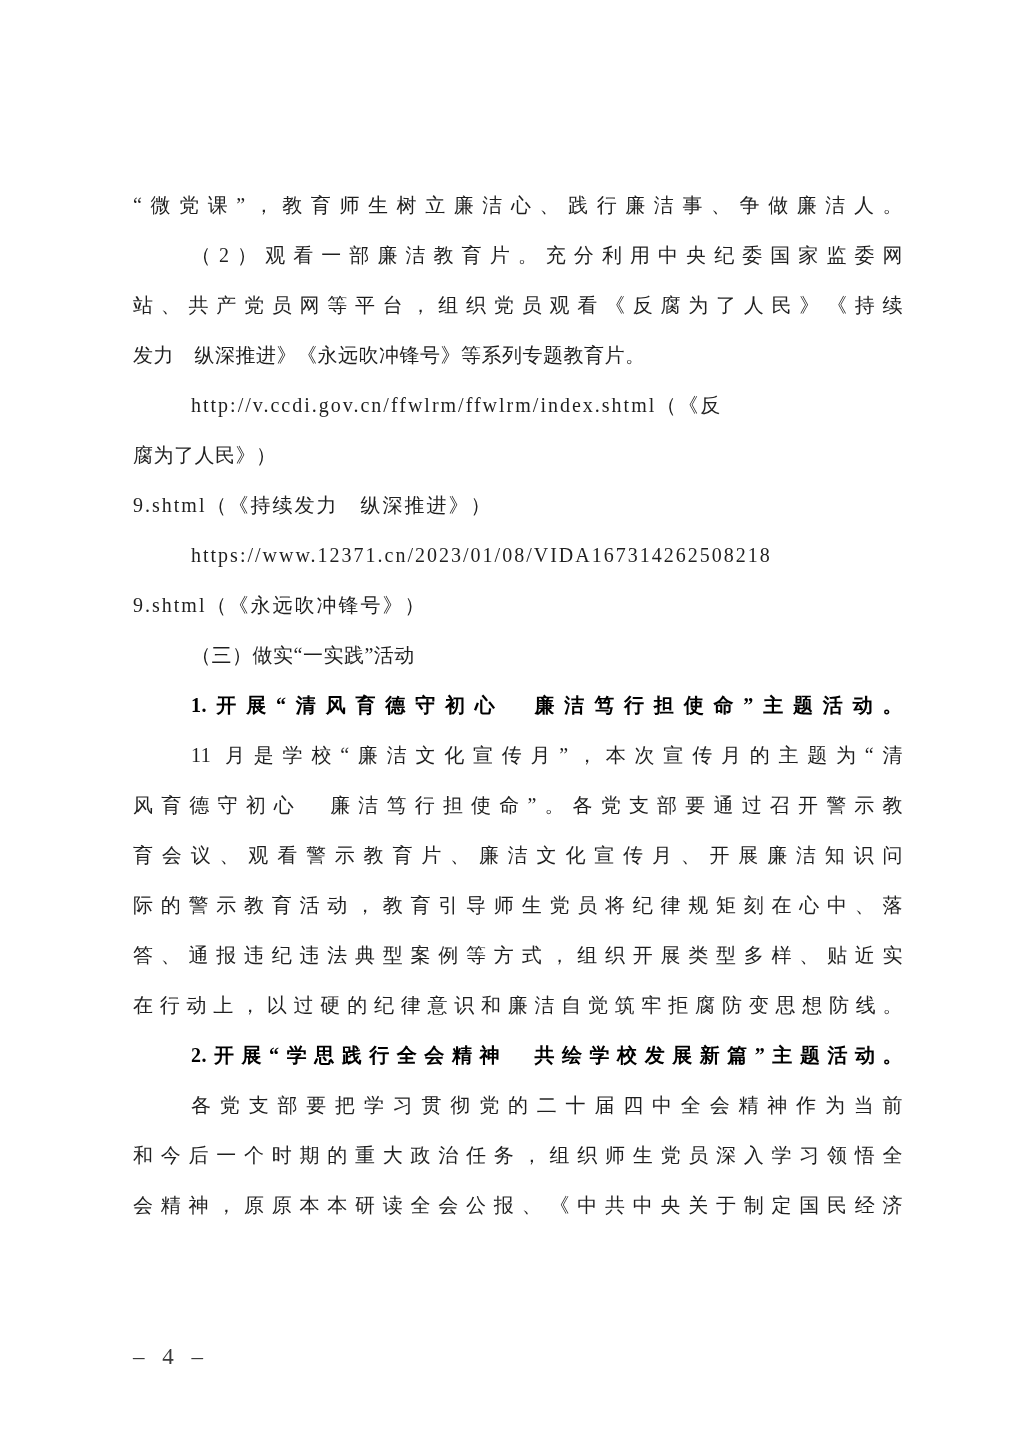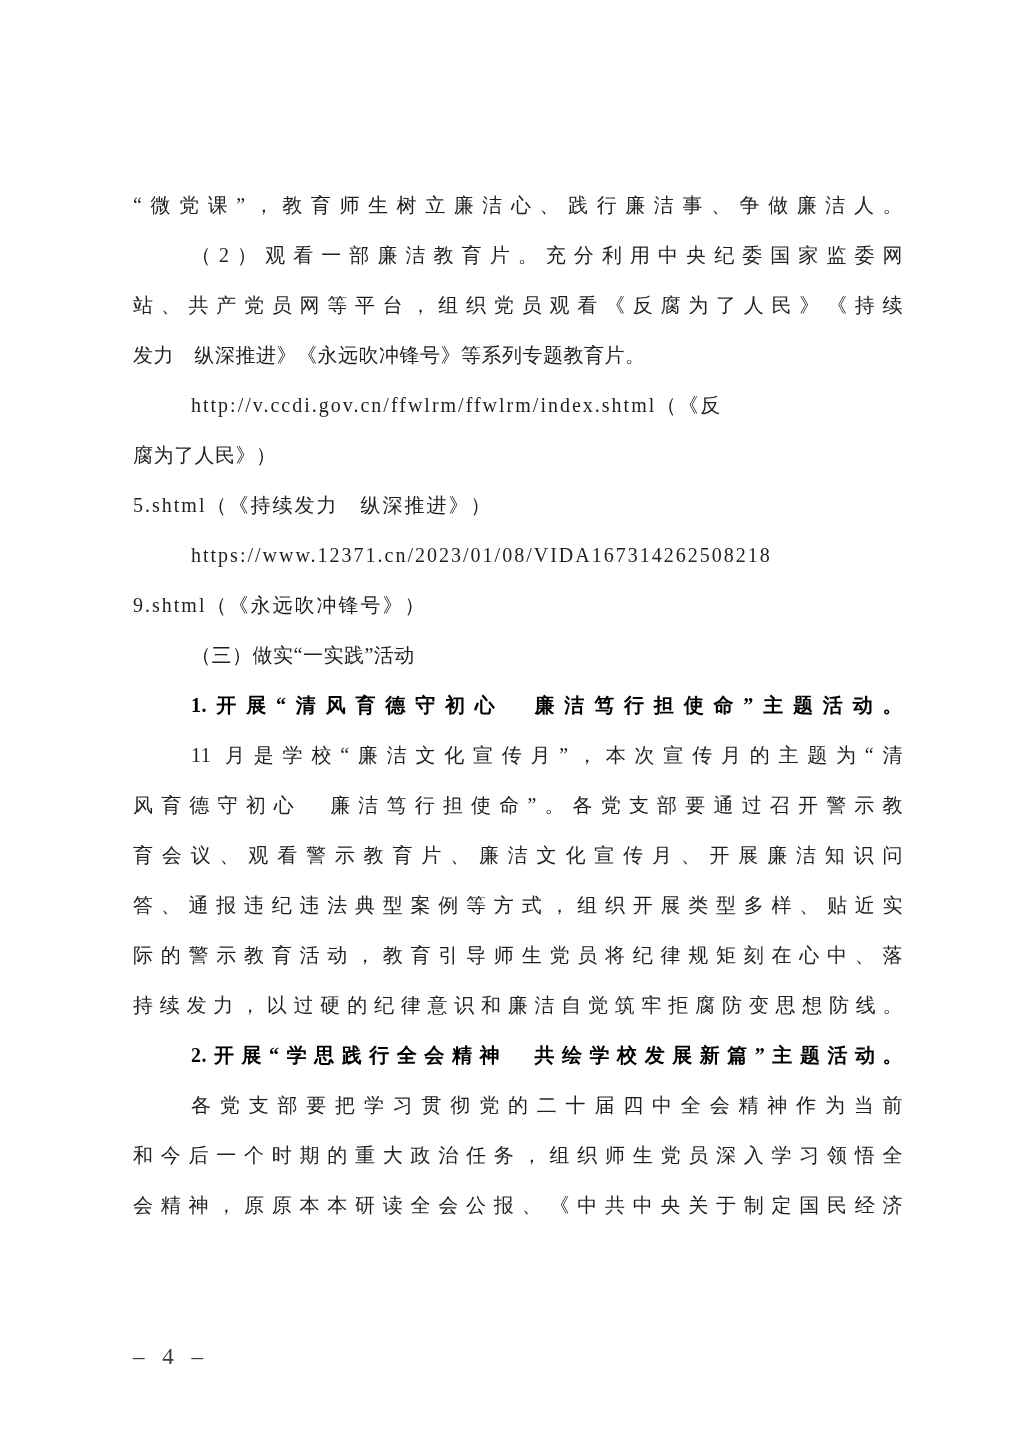"5.shtml（《持续发力 纵深推进》）" div.line { text: 5.shtml -> 9.shtml }
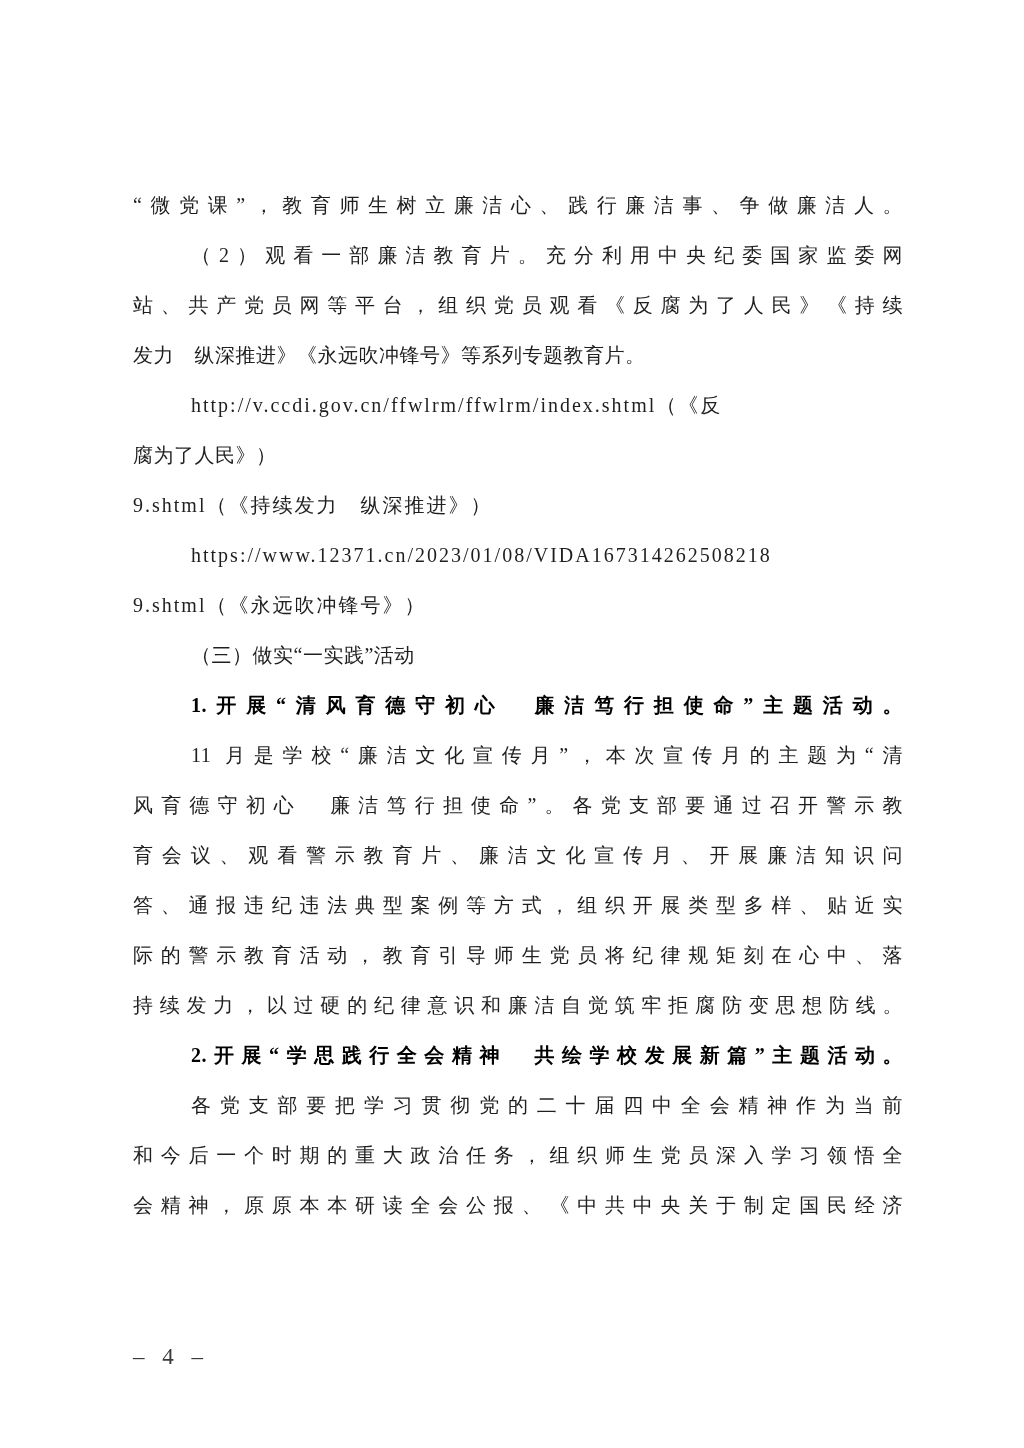"答、通报违纪违法典型案例等方式，组织开展类型多样、贴近实" div.line { order: before "际的警示教育活动，教育引导师生党员将纪律规矩刻在心中、落" -> after "际的警示教育活动，教育引导师生党员将纪律规矩刻在心中、落" }
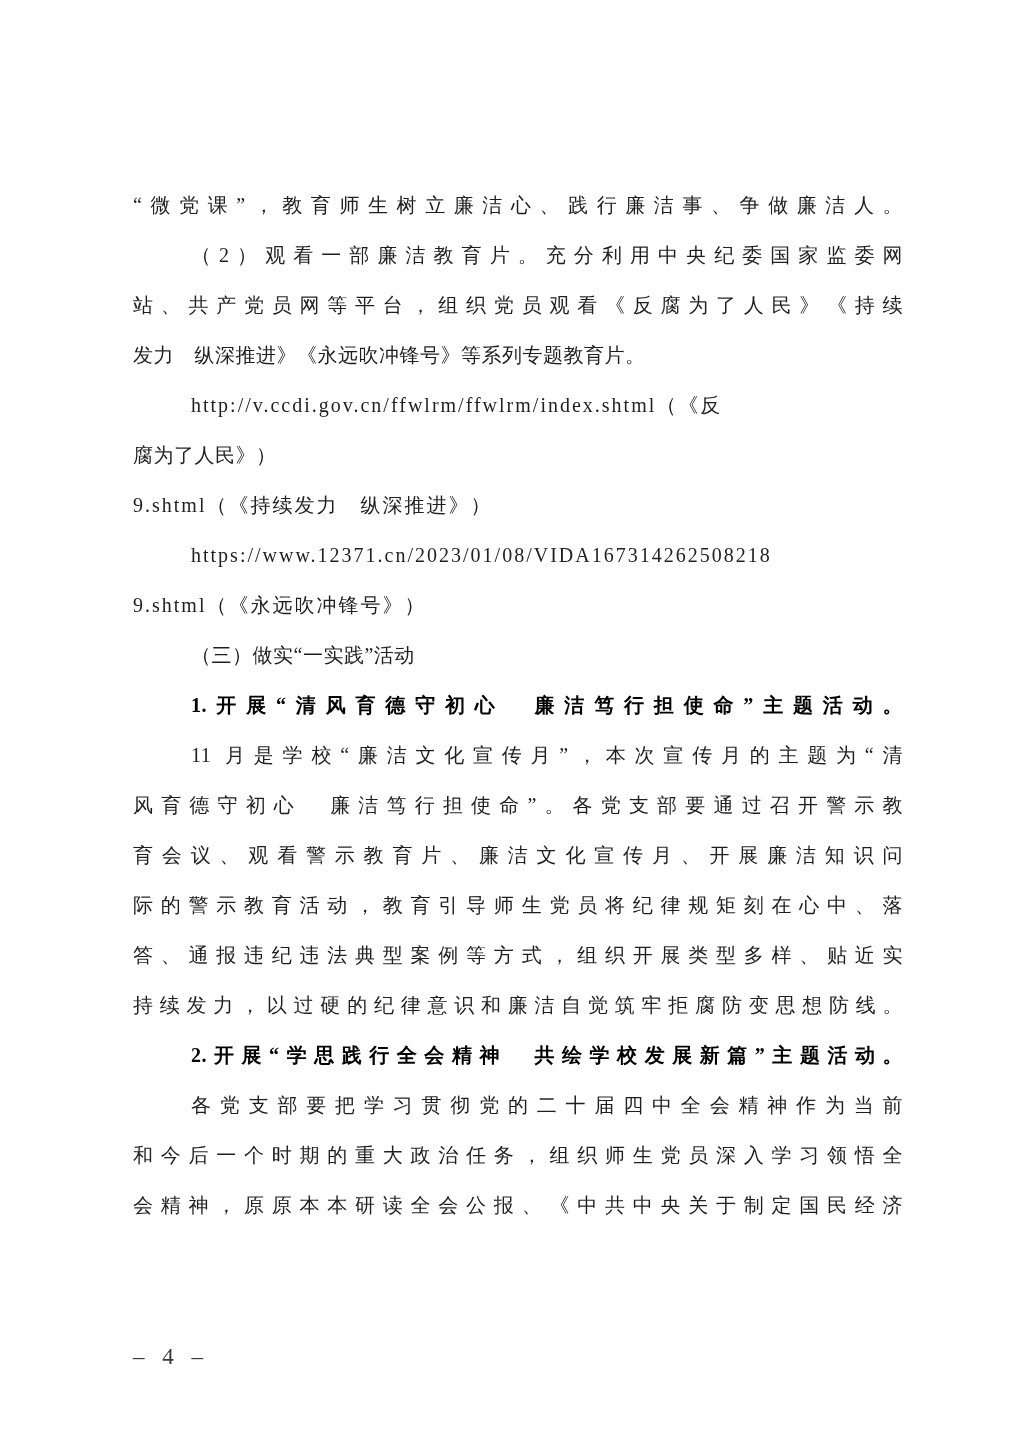"持续发力，以过硬的纪律意识和廉洁自觉筑牢拒腐防变思想防线。" div.line { text: 持续发力 -> 在行动上 }
